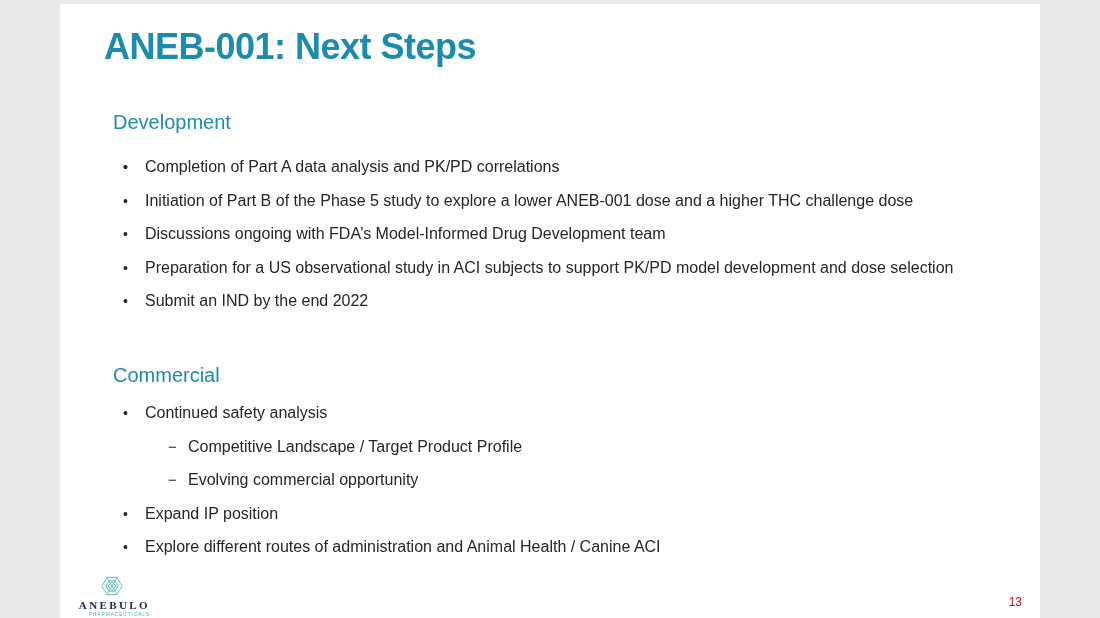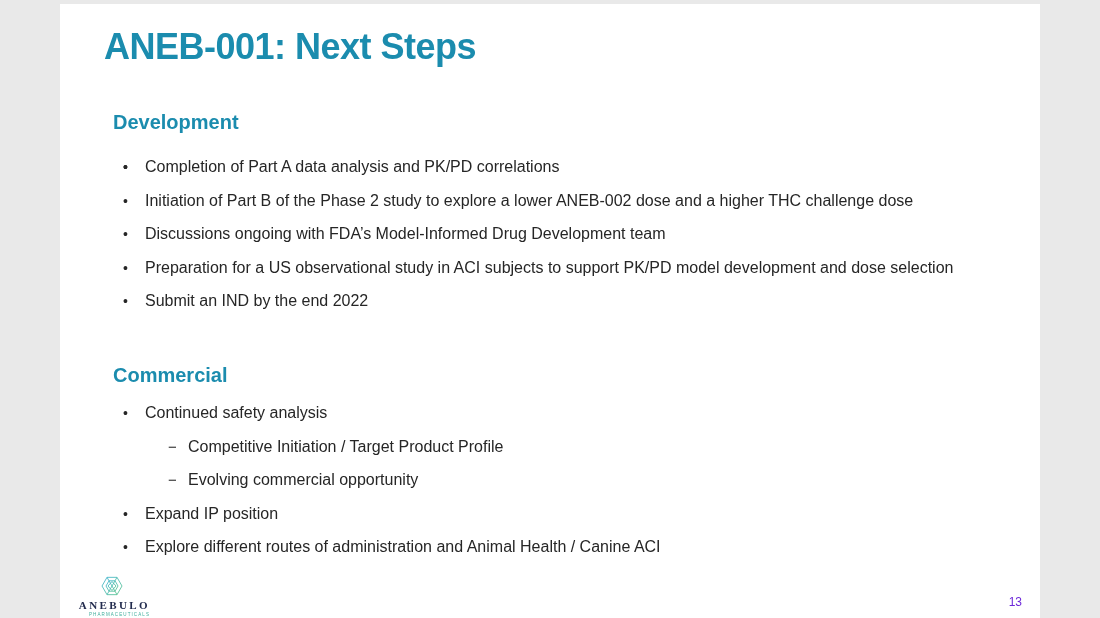"Development" .section h2 { font-weight: bold -> normal }
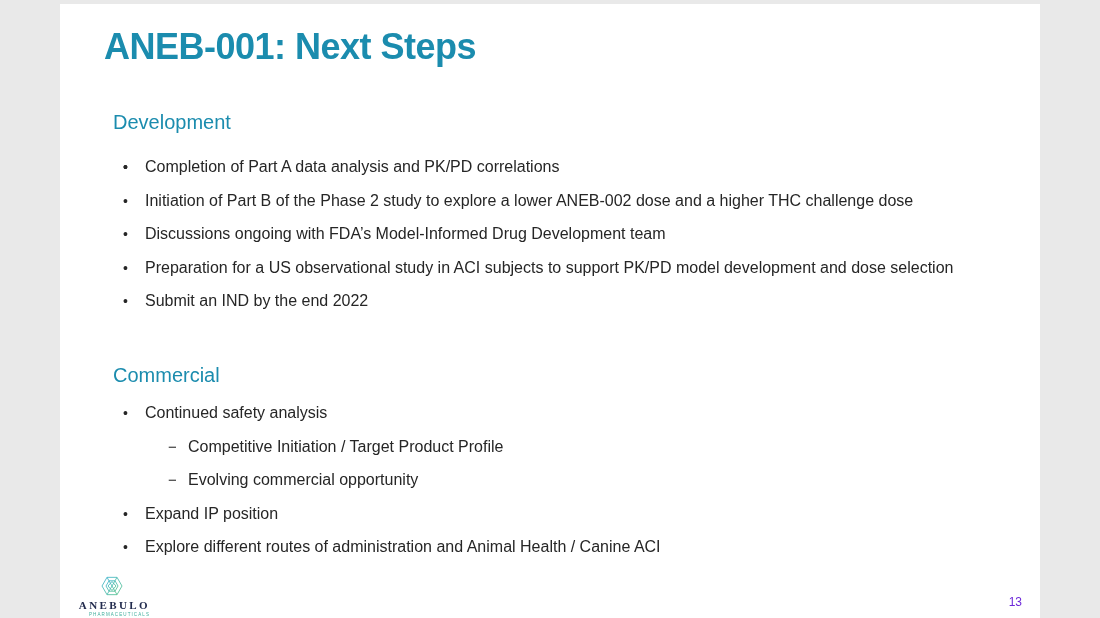"Initiation of Part B of" span { text: 2 study to explore a lower ANEB-002 -> 5 study to explore a lower ANEB-001 }
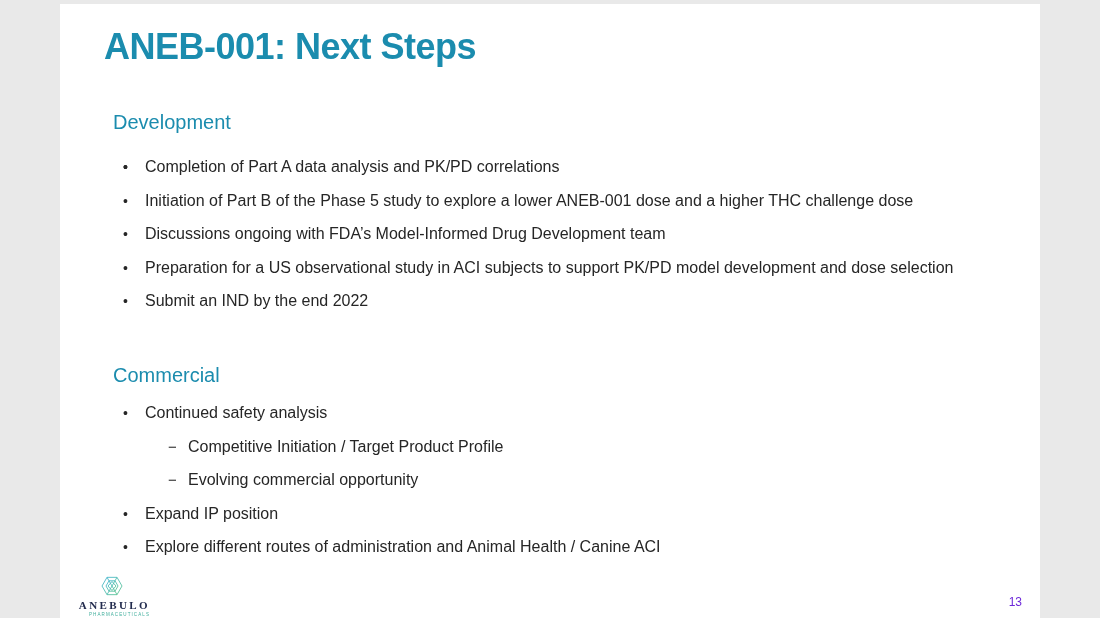"Competitive Initiation / Target Product" span { text: Initiation -> Landscape }
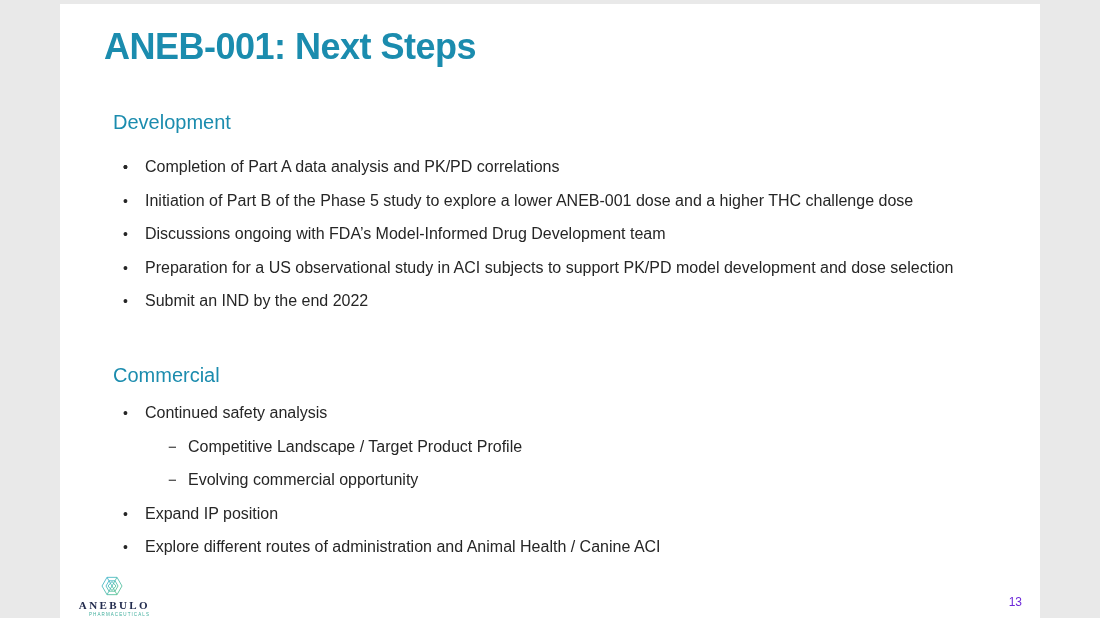"13" .page-number { color: #6d28d9 -> #b91c1c }
